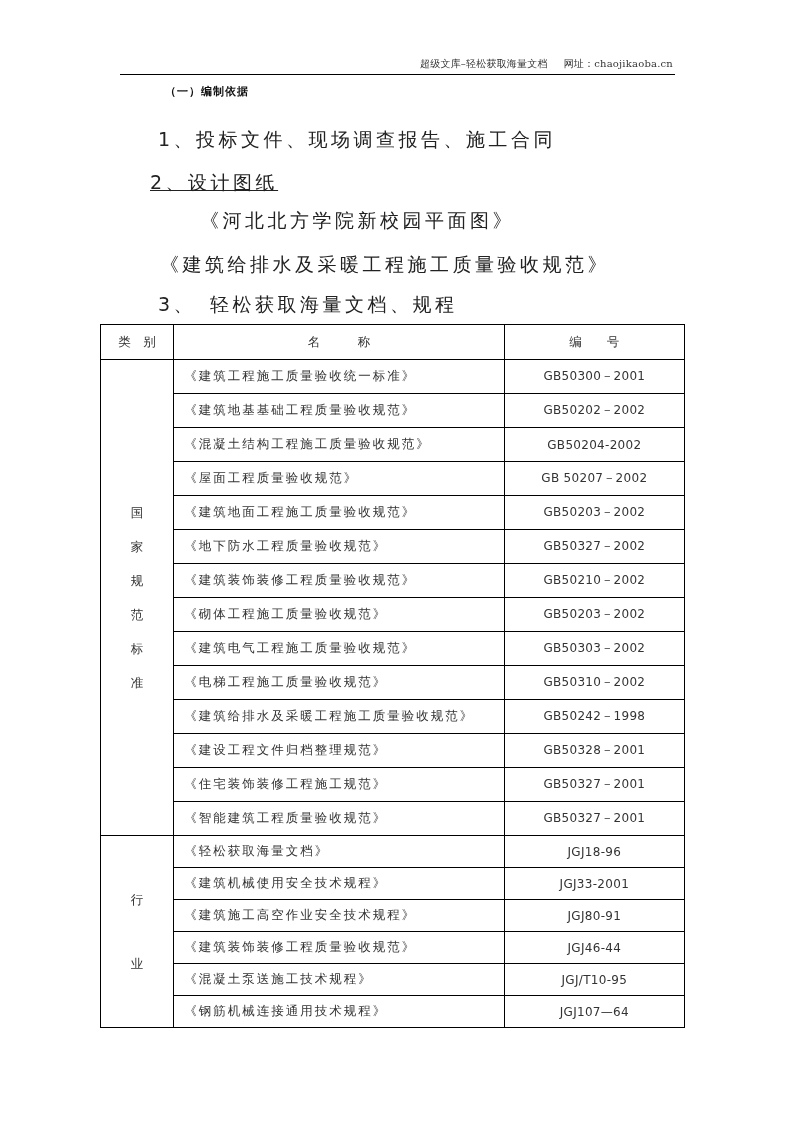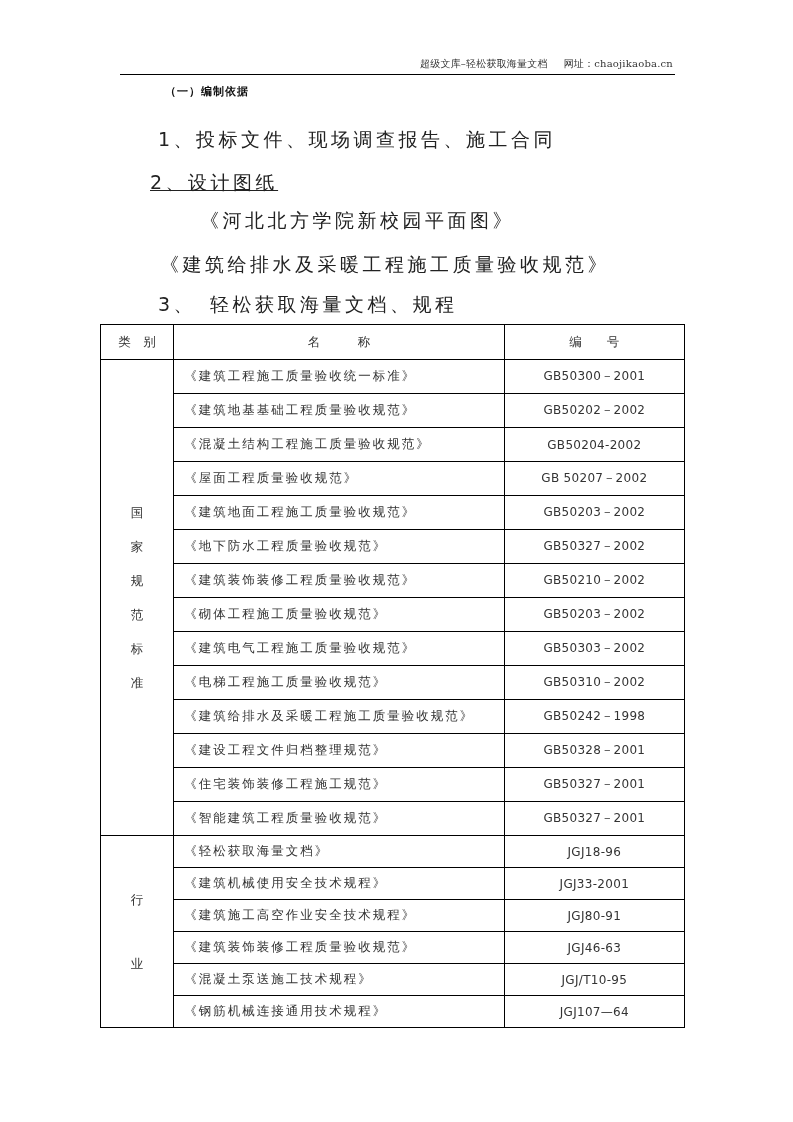"JGJ46-63" td.code-cell { text: JGJ46-63 -> JGJ46-44 }
